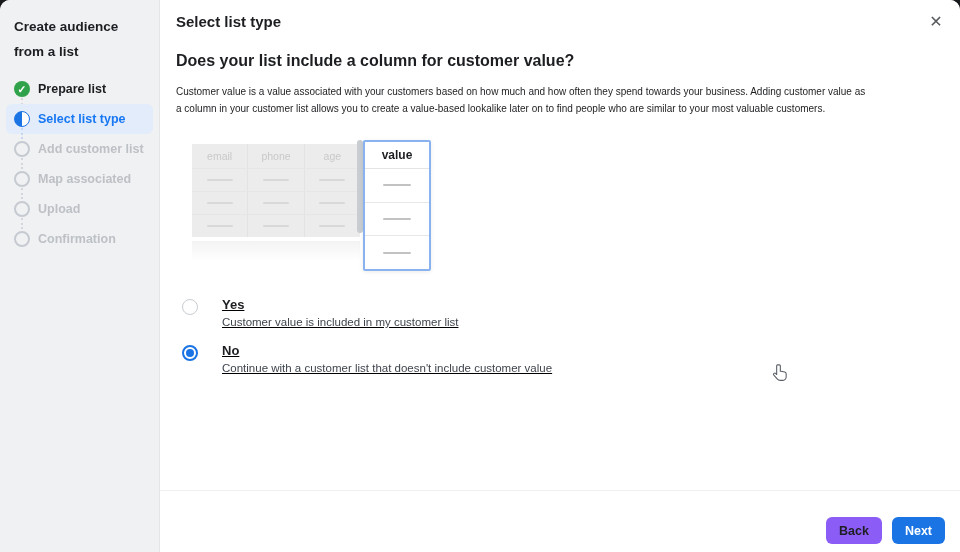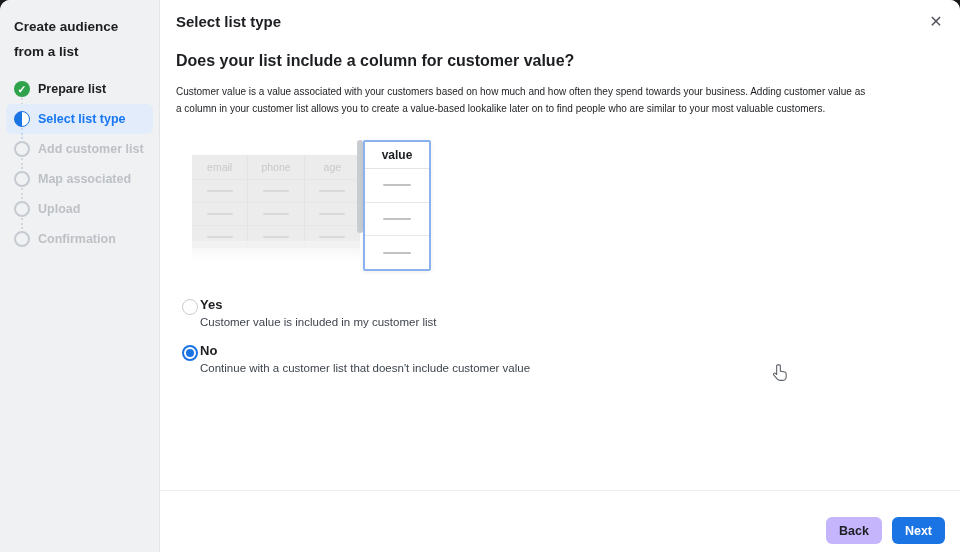"email" .gray-table { top: 15px -> 4px }
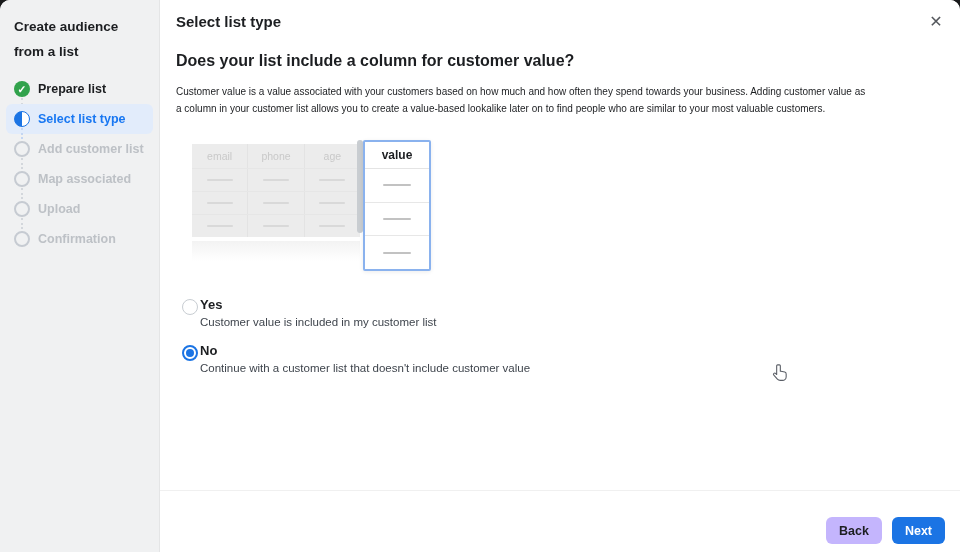"Yes" .option { gap: 2px -> 24px; text-decoration: none -> underline }
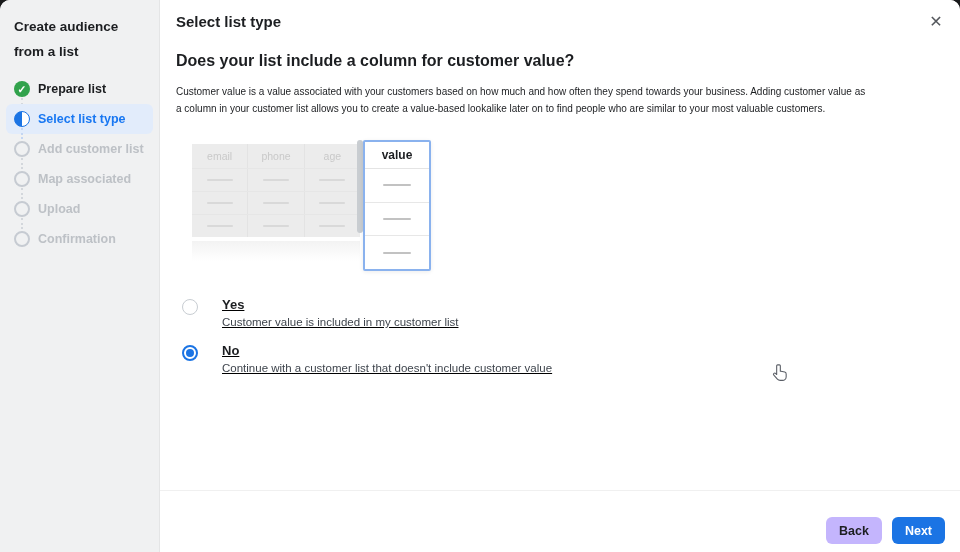"Back" .btn-back { background: #c4b5fd -> #8b5cf6 }
